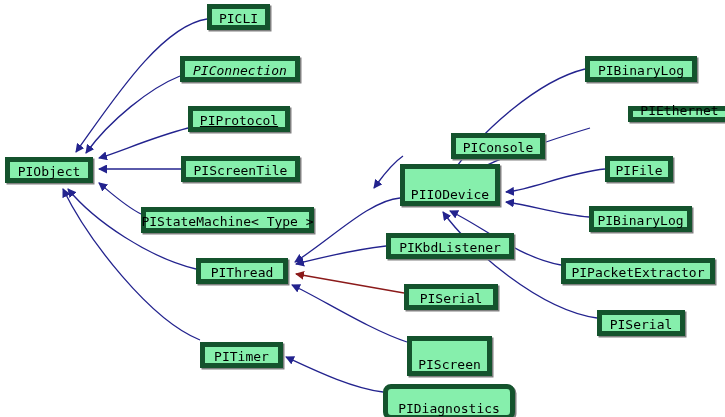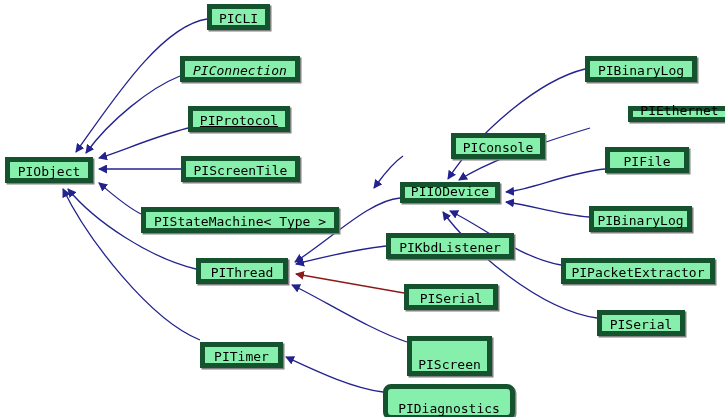"PIFile" div.class-node { top: 147px -> 156px; width: 84px -> 68px }
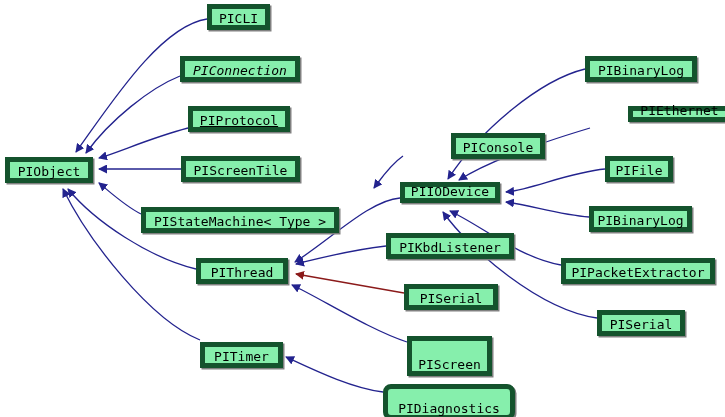"PIIODevice" div.class-node { height: 21px -> 42px; top: 182px -> 164px }
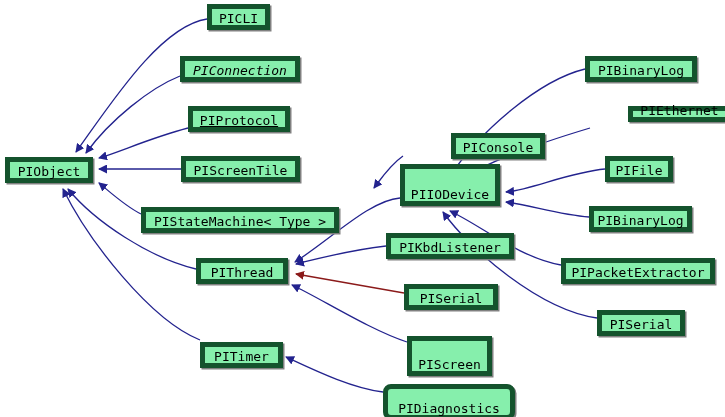"PIStateMachine< Type >" div.class-node { width: 198px -> 173px }
